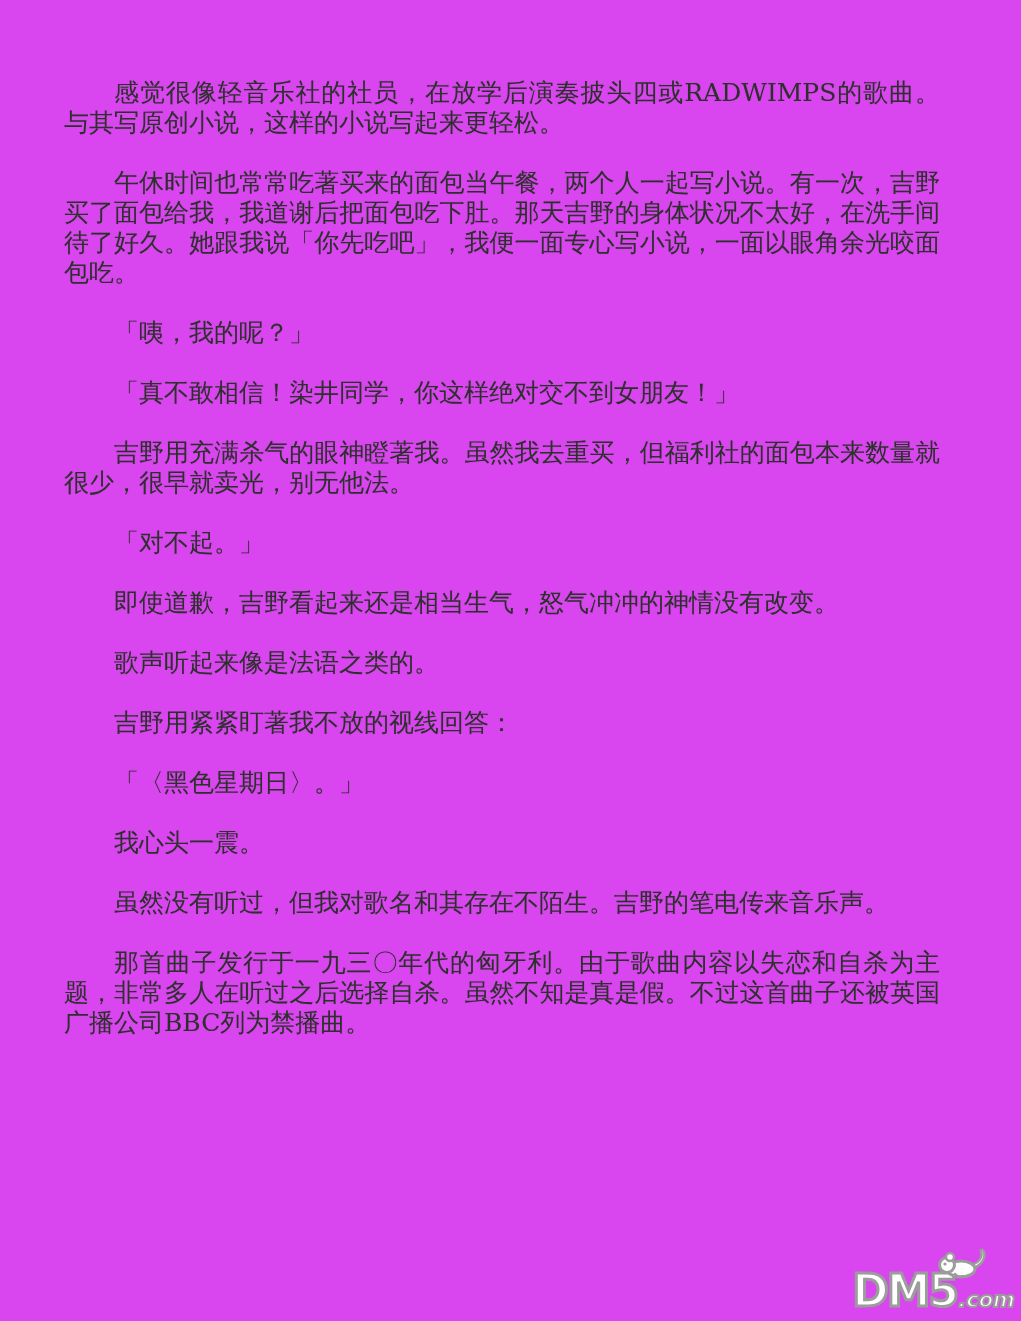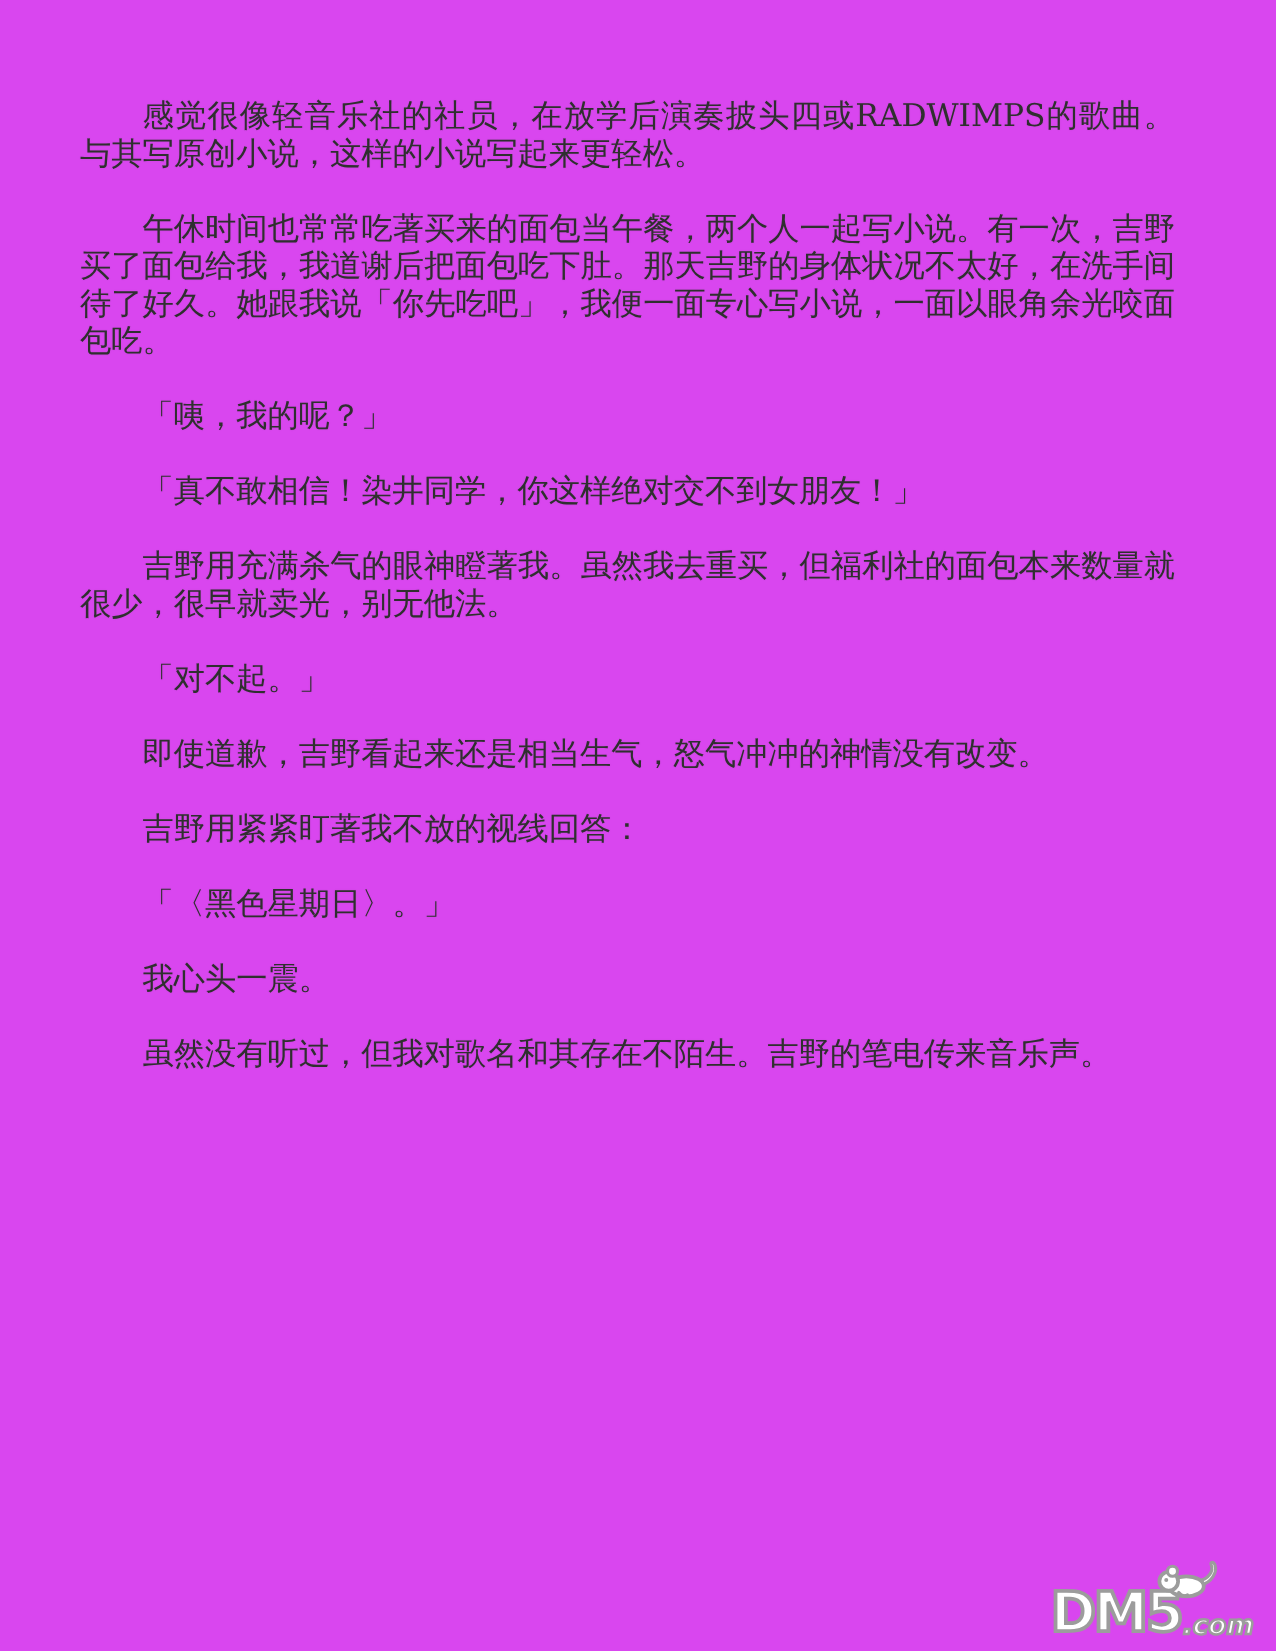"歌声听起来像是法语之类的。" p { html: none -> <p>歌声听起来像是法语之类的。</p> }
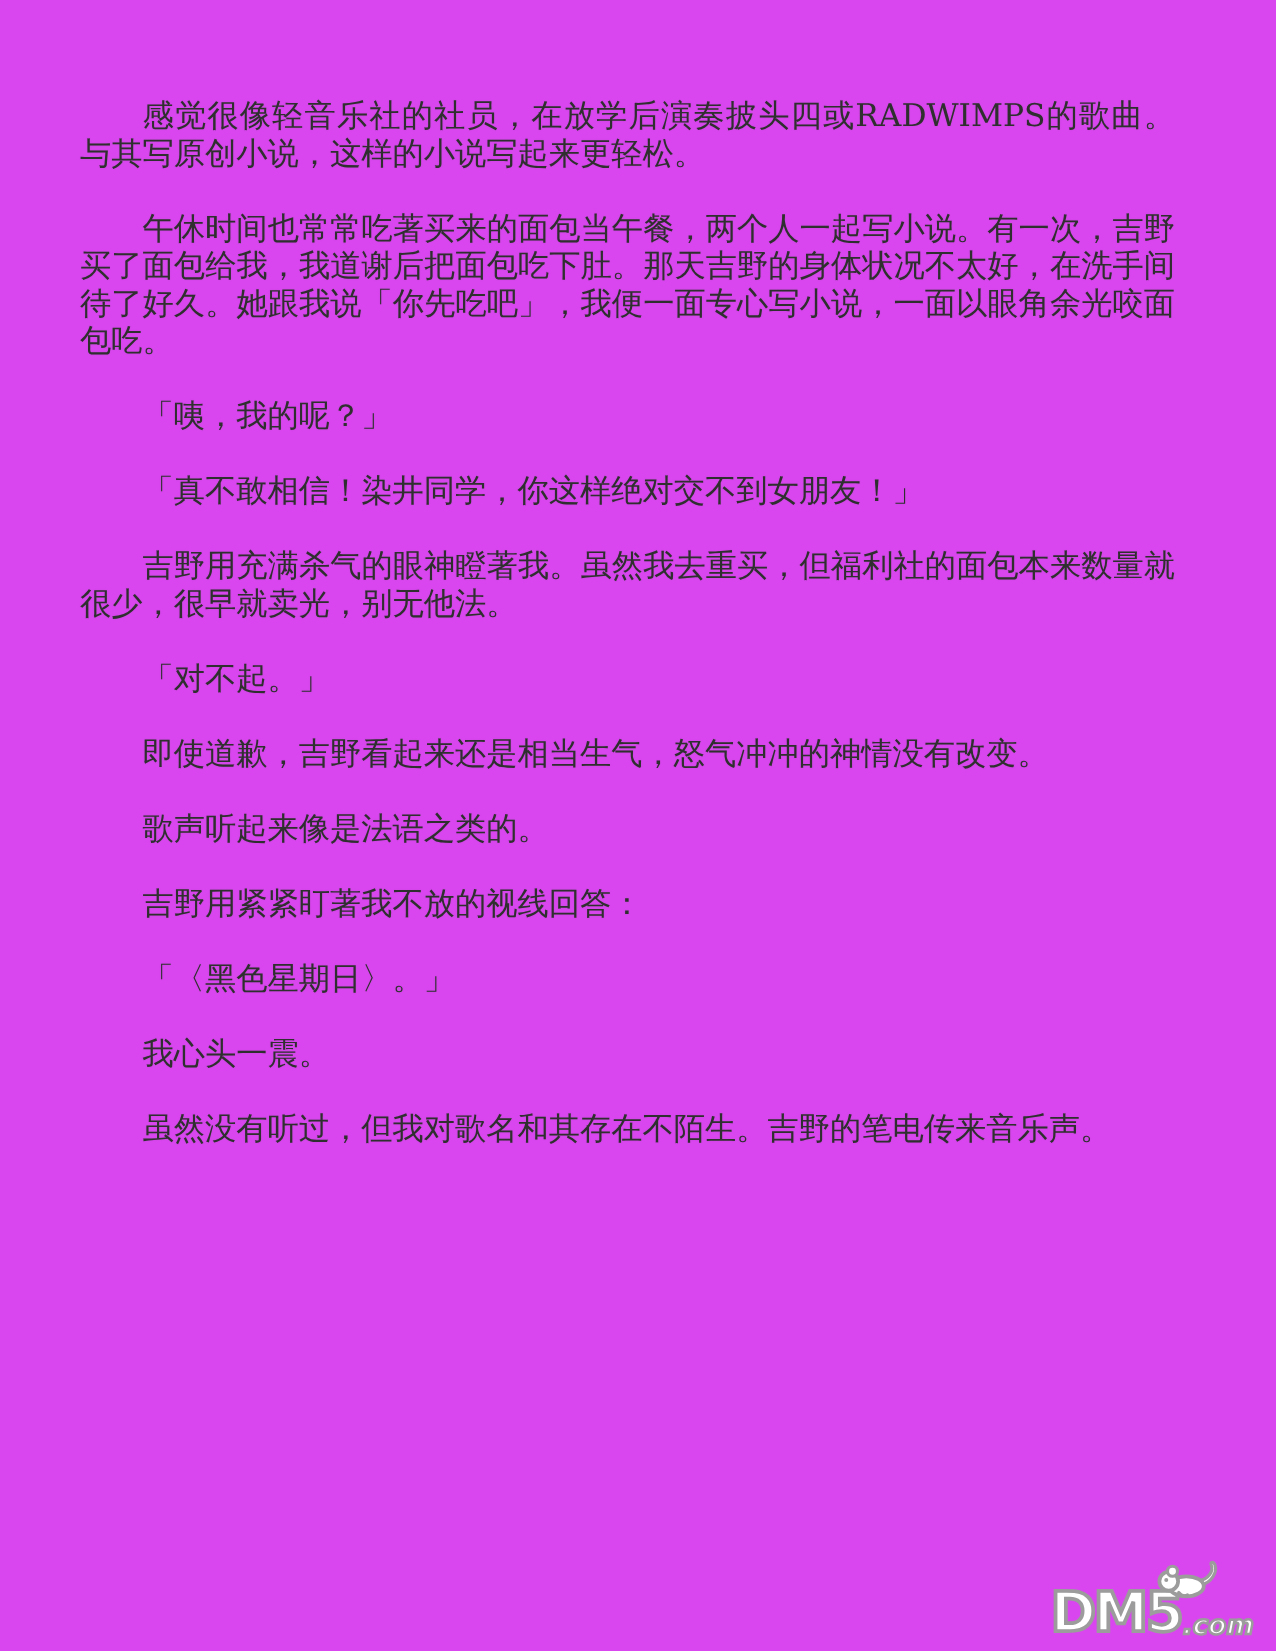"那首曲子发行于一九三〇年代的匈牙利。由于歌曲内容以失恋和自杀为主题，非常多人在听" p { html: none -> <p>那首曲子发行于一九三〇年代的匈牙利。由于歌曲内容以失恋和自杀为主题，非常多人在听过之后选择自杀。虽然不知是真是假。不过这首曲子还被英国广播公司BBC列为禁播曲。</p> }
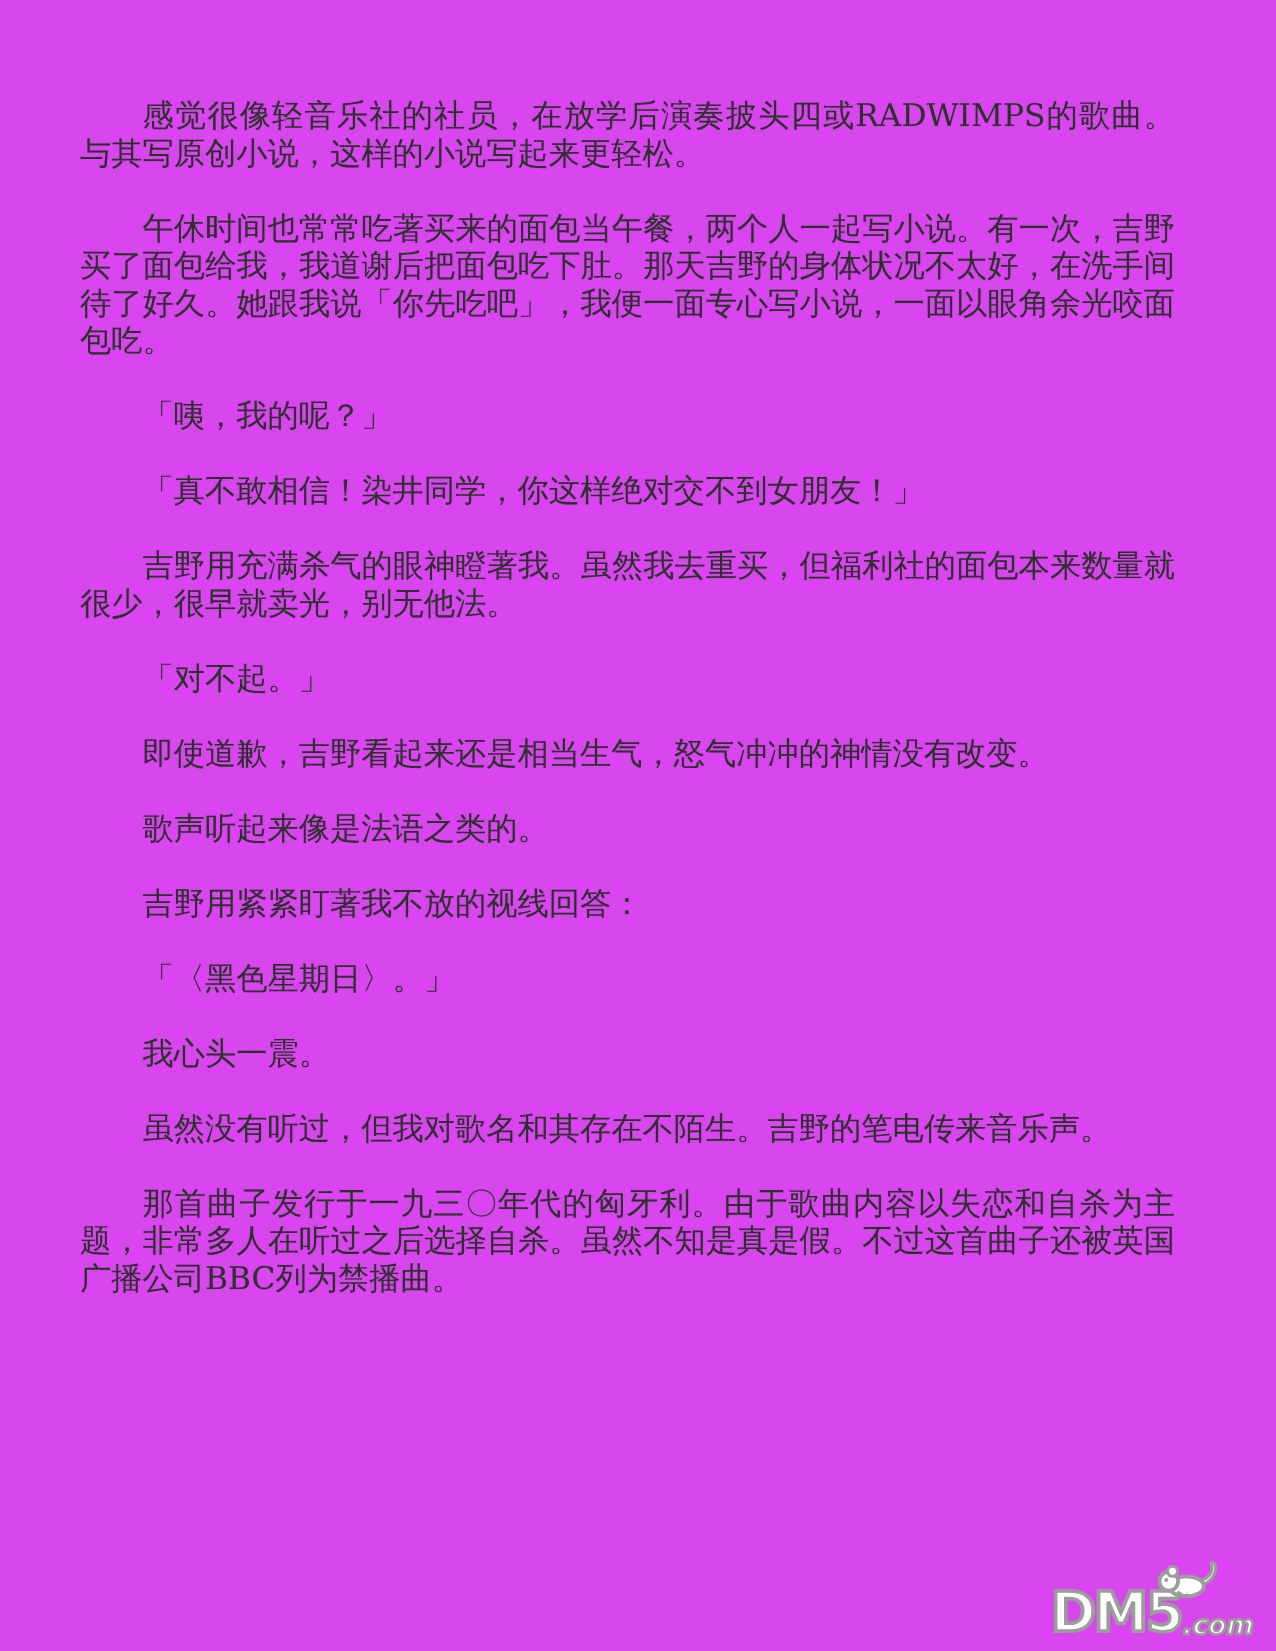"DM5" .watermark { right: 18px -> 6px }
